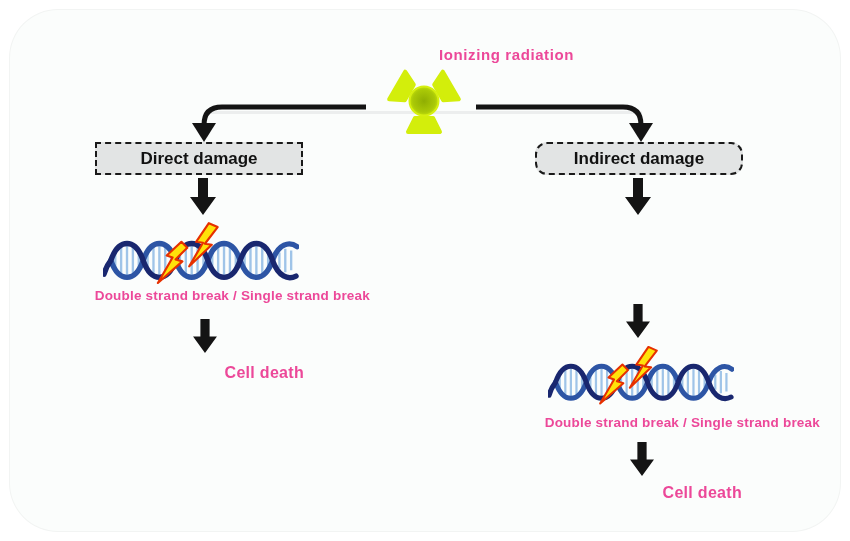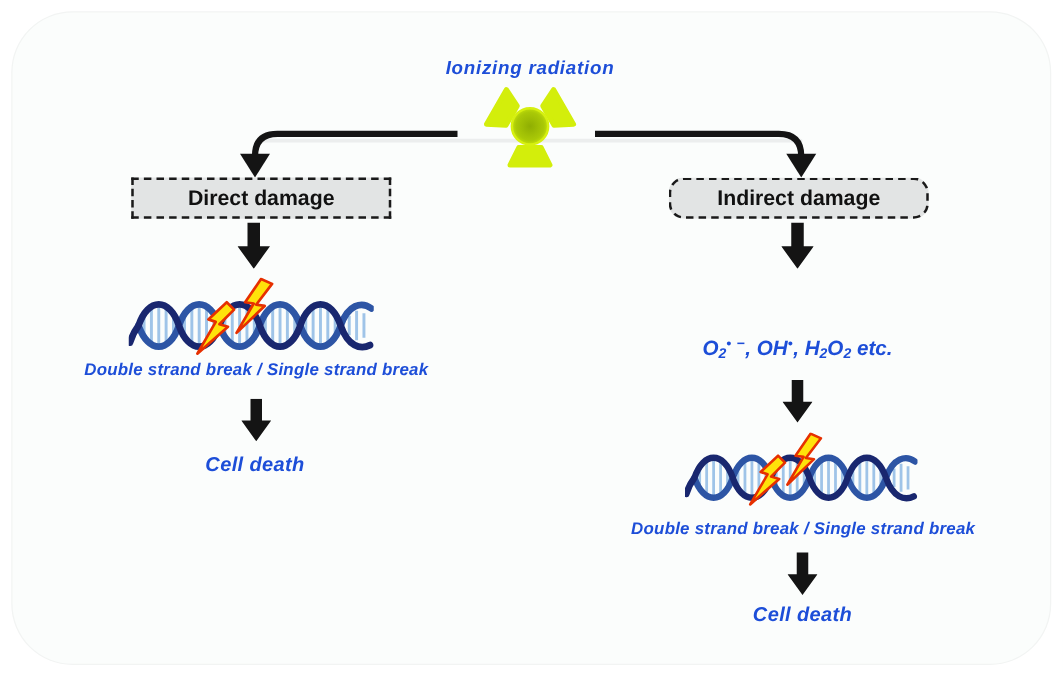"Ionizing radiation" .lbl { color: #1d4ed8 -> #ec4899; font-style: italic -> none; text-align: center -> right }
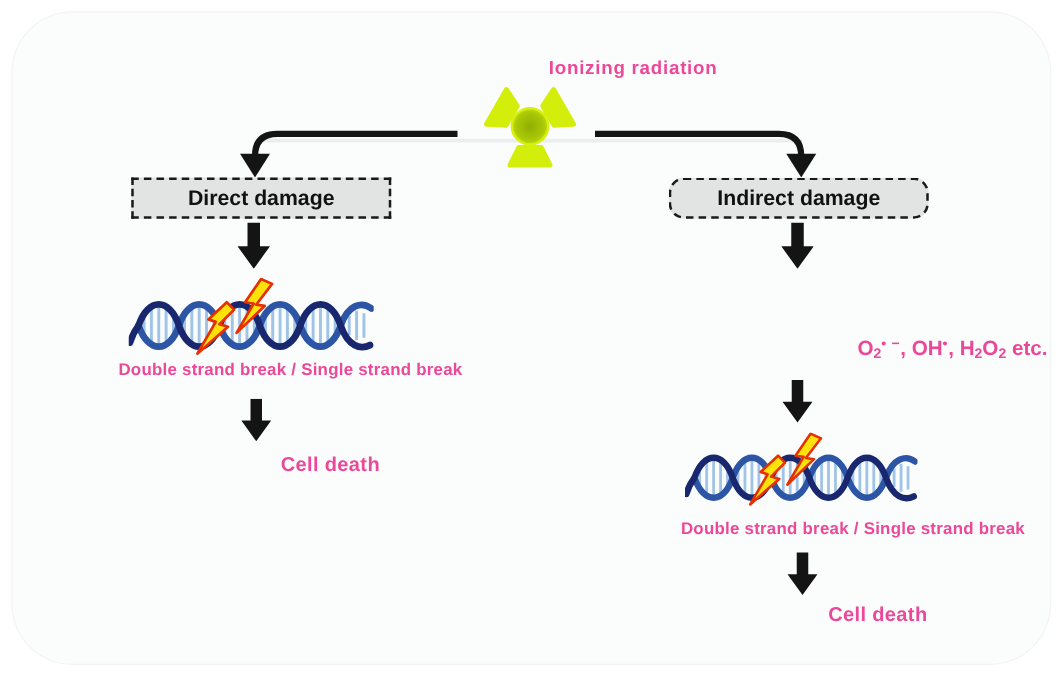"Direct damage" div.dashbox { left: 105px -> 95px }
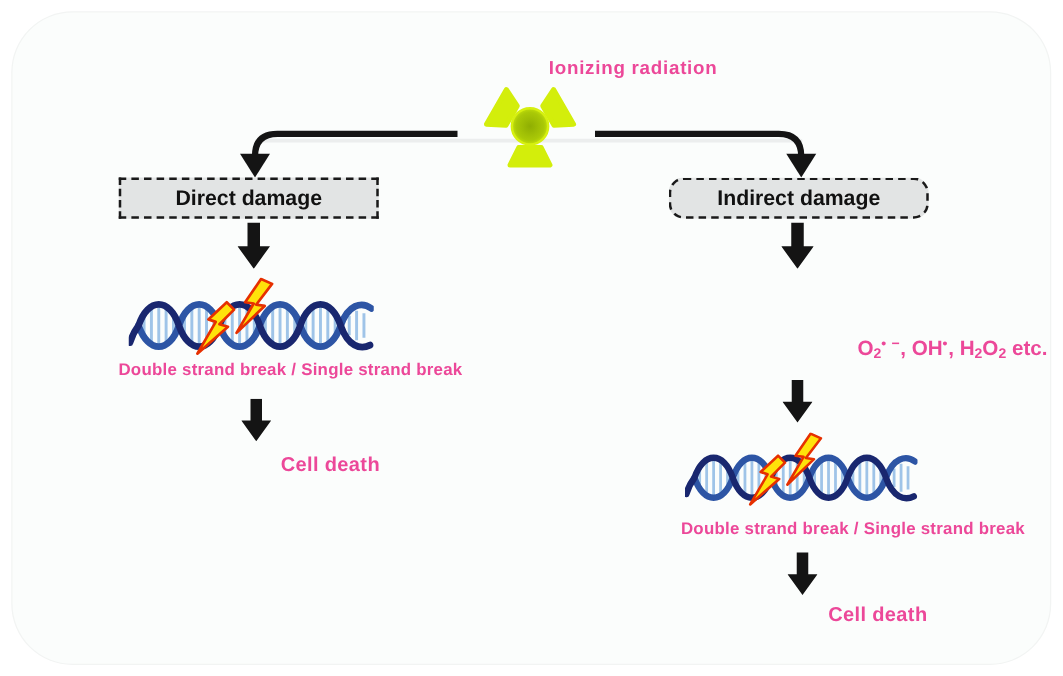"O2• −, OH•, H2O2 etc." div.lbl { html: <div> <span>O</span><sub>2</sub><sup>• −</sup><span>, </span><span>OH</span><sup>•</sup><span>, </span><span>H</span><sub>2</sub><span>O</span><sub>2</sub><span> etc.</span> </div> -> none }
